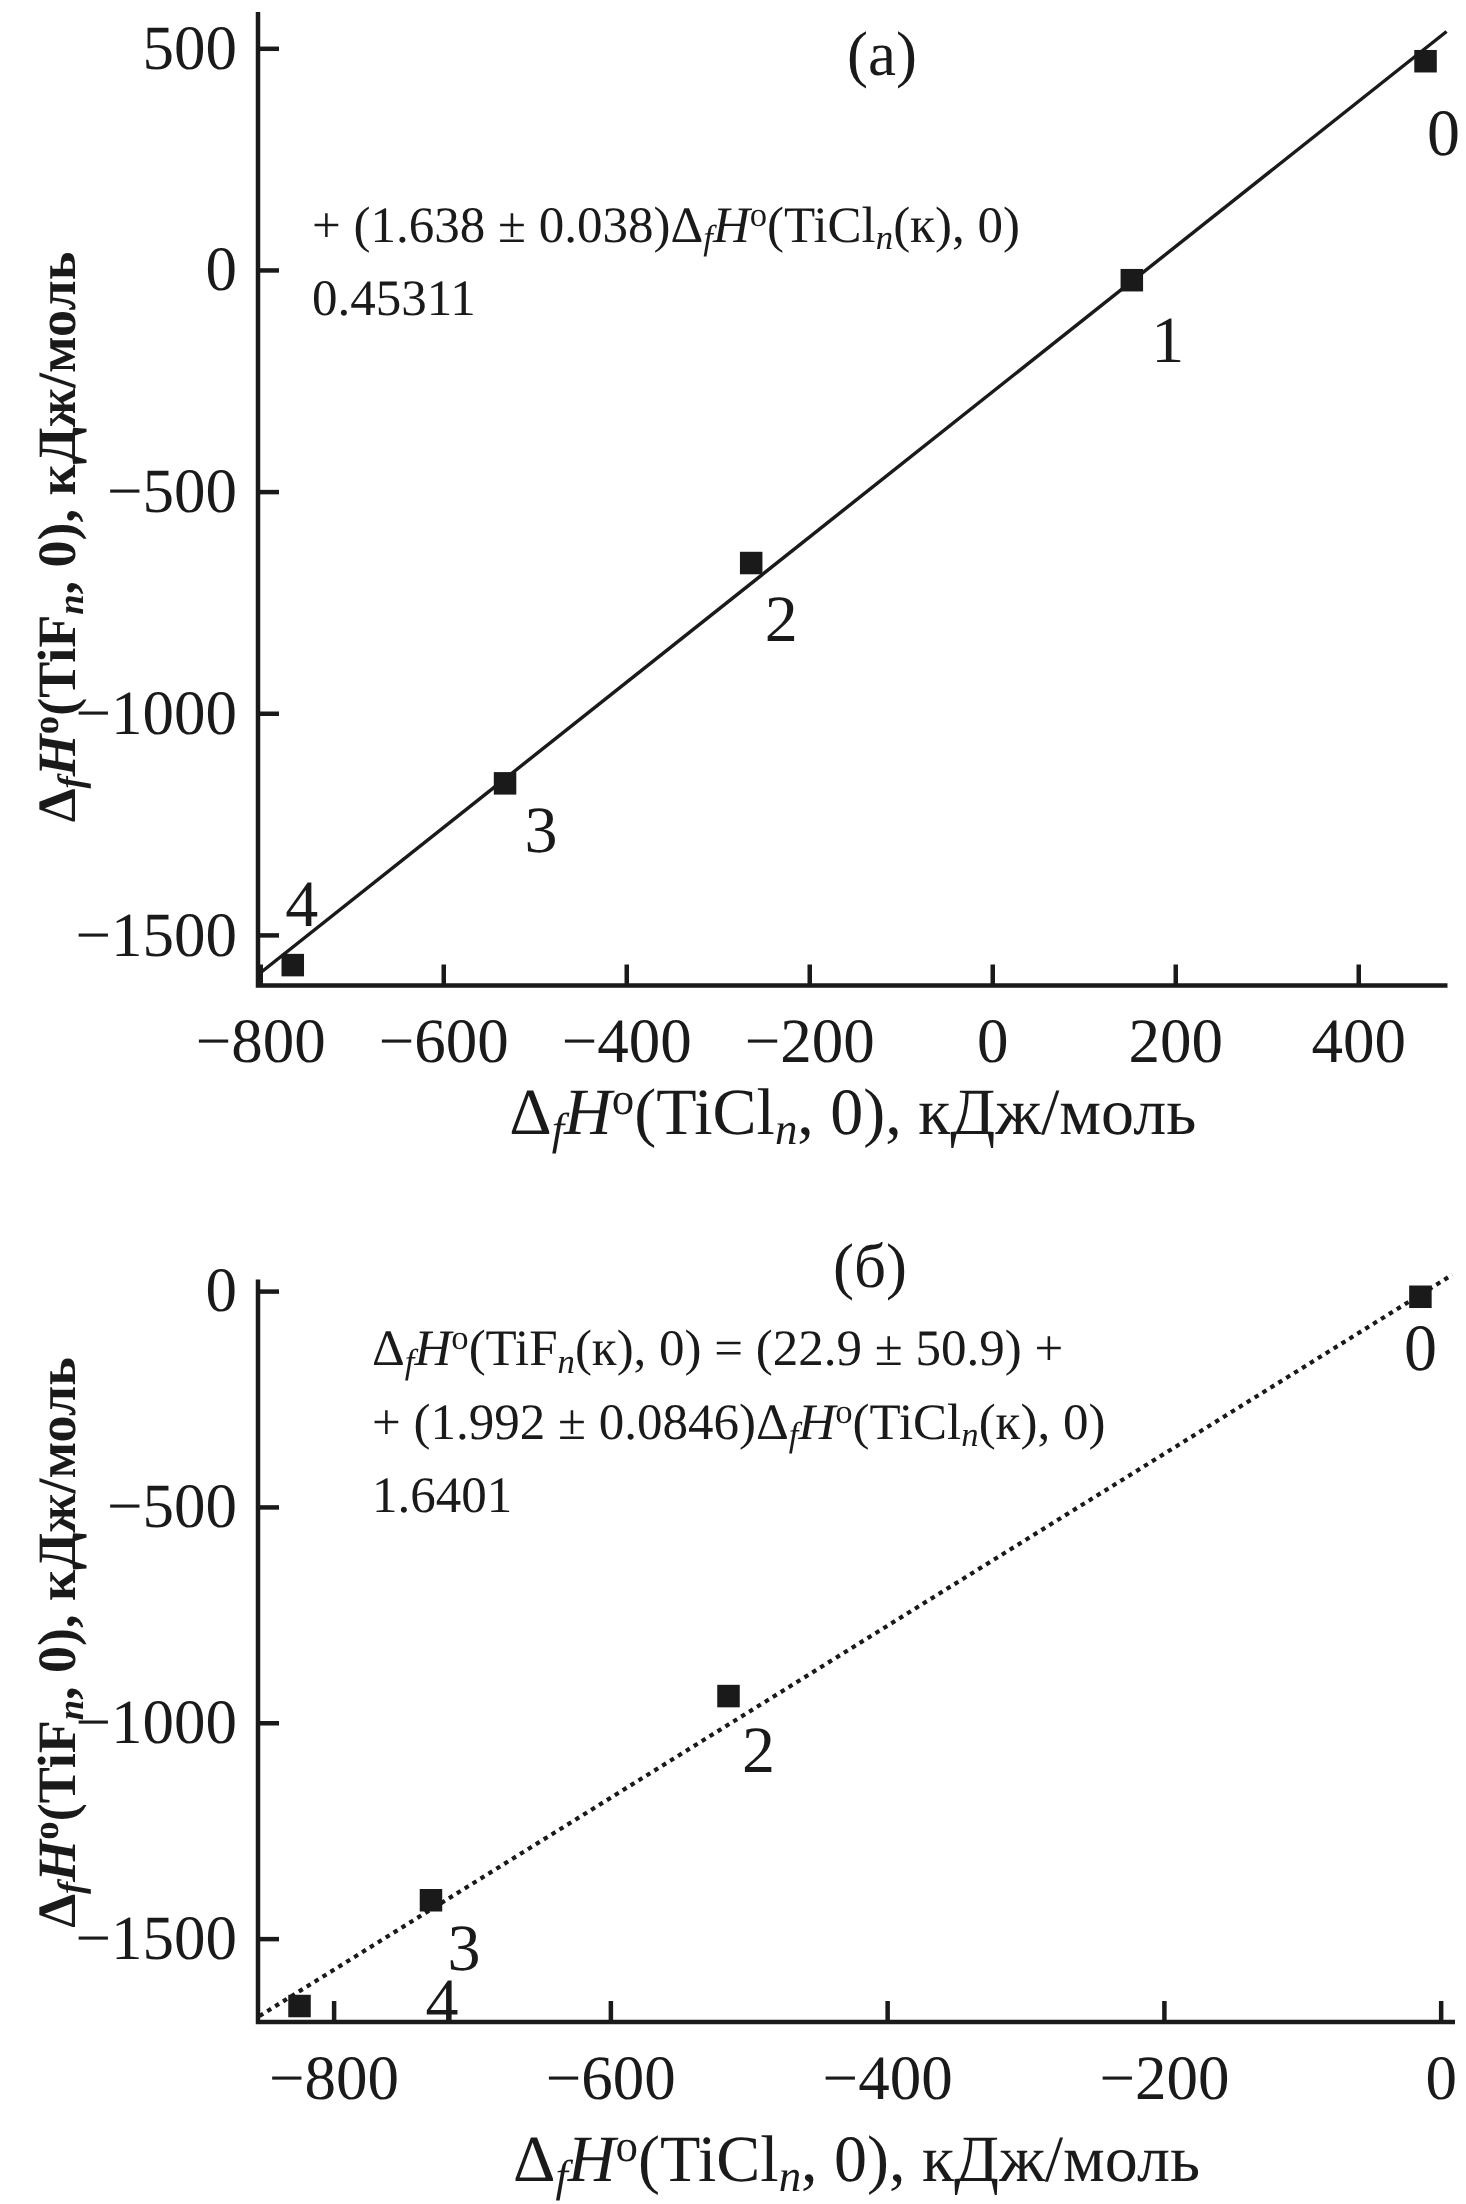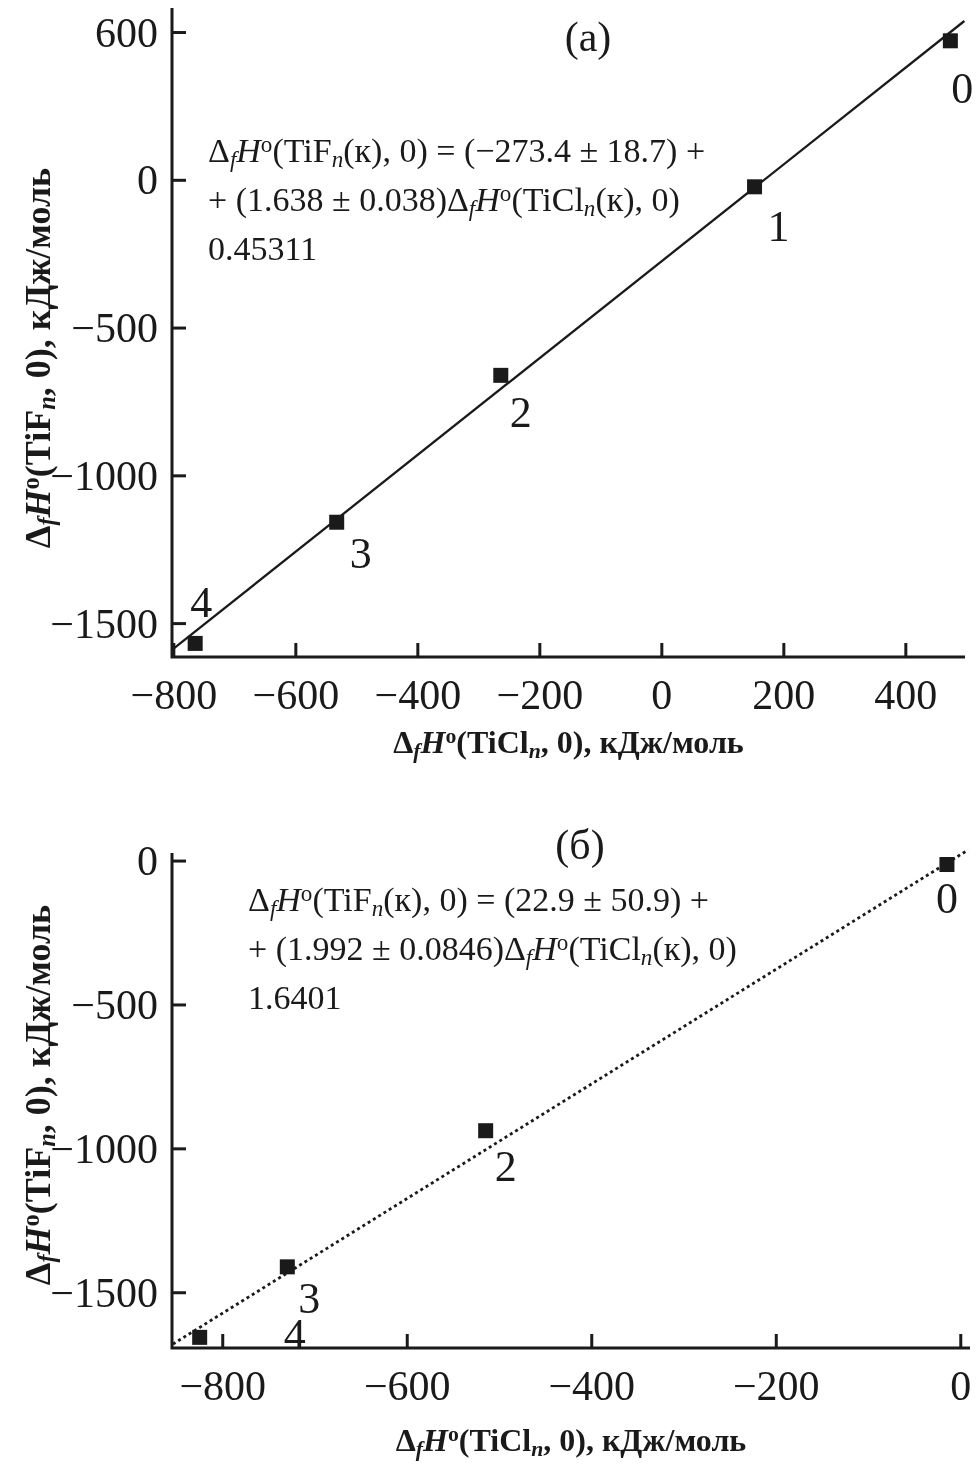"600" div.tick-y { text: 600 -> 500 }
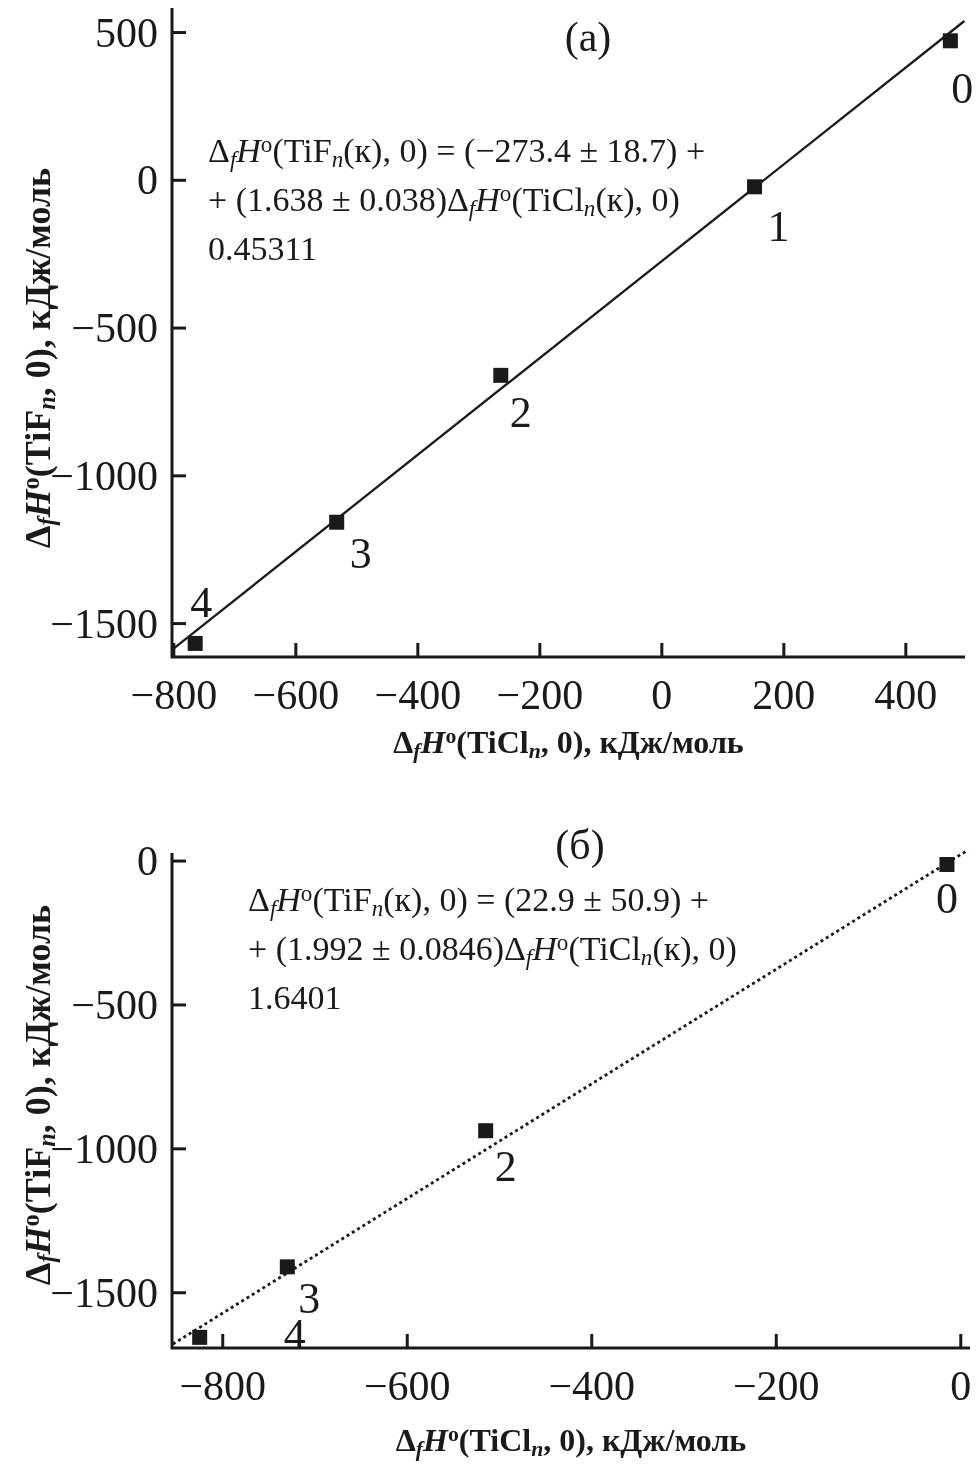"ΔfHо(TiFn(к), 0) = (−273.4 ±" div { html: <div>Δ<sub><i>f</i></sub><i>H</i><sup>о</sup>(TiF<sub><i>n</i></sub>(к), 0) = (−273.4 ± 18.7) +</div> -> none }
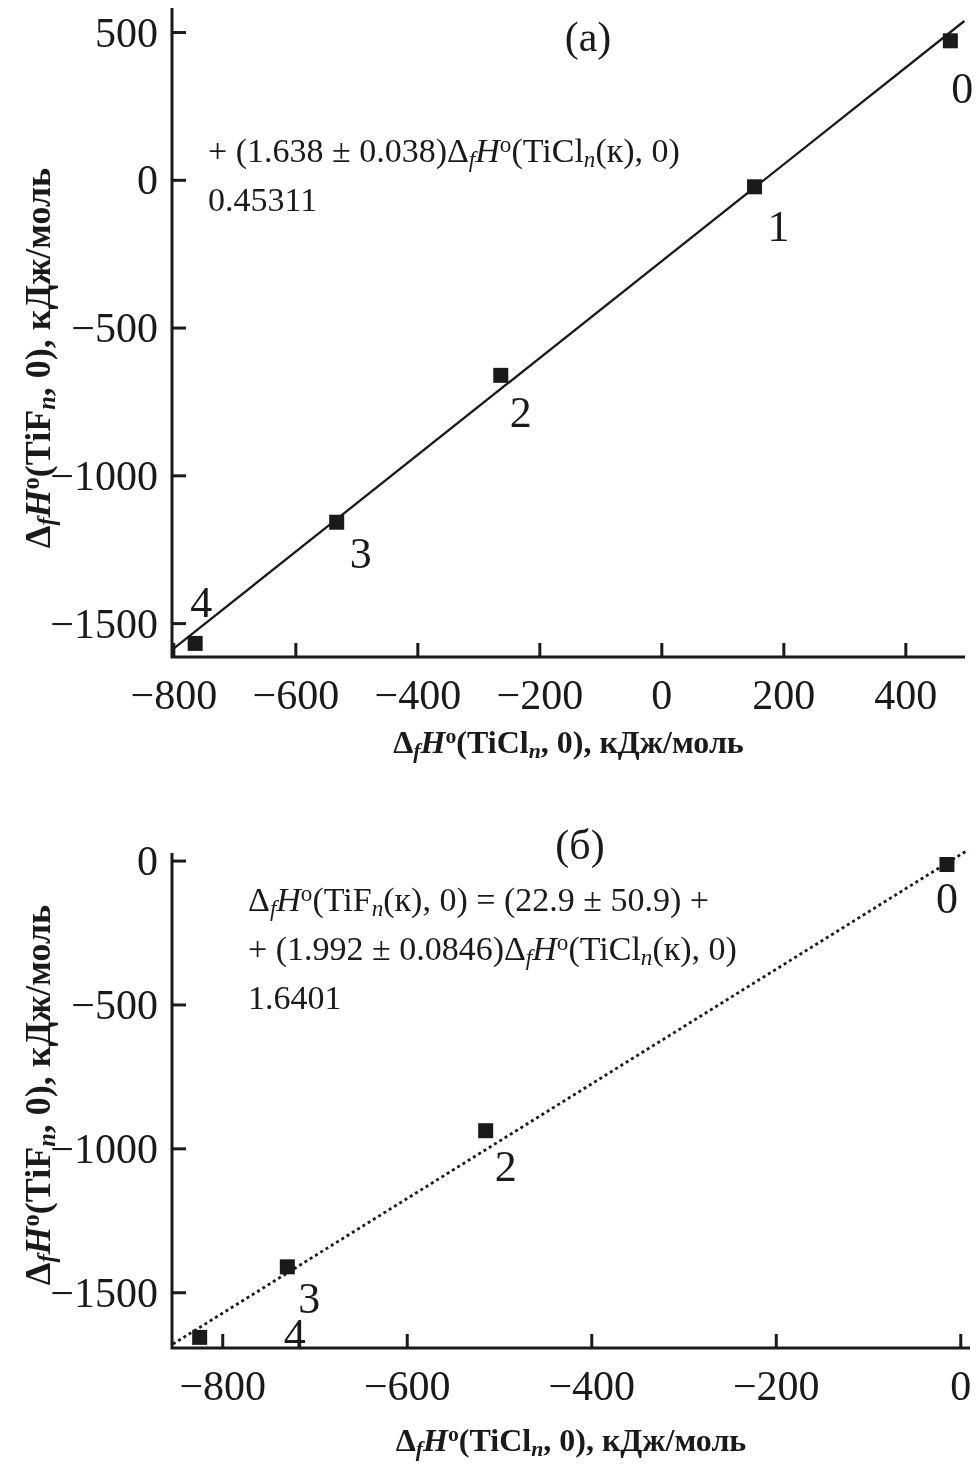"ΔfHо(TiCln, 0), кДж/моль" .x-title { font-size: 32px -> 44px; font-weight: bold -> none }
